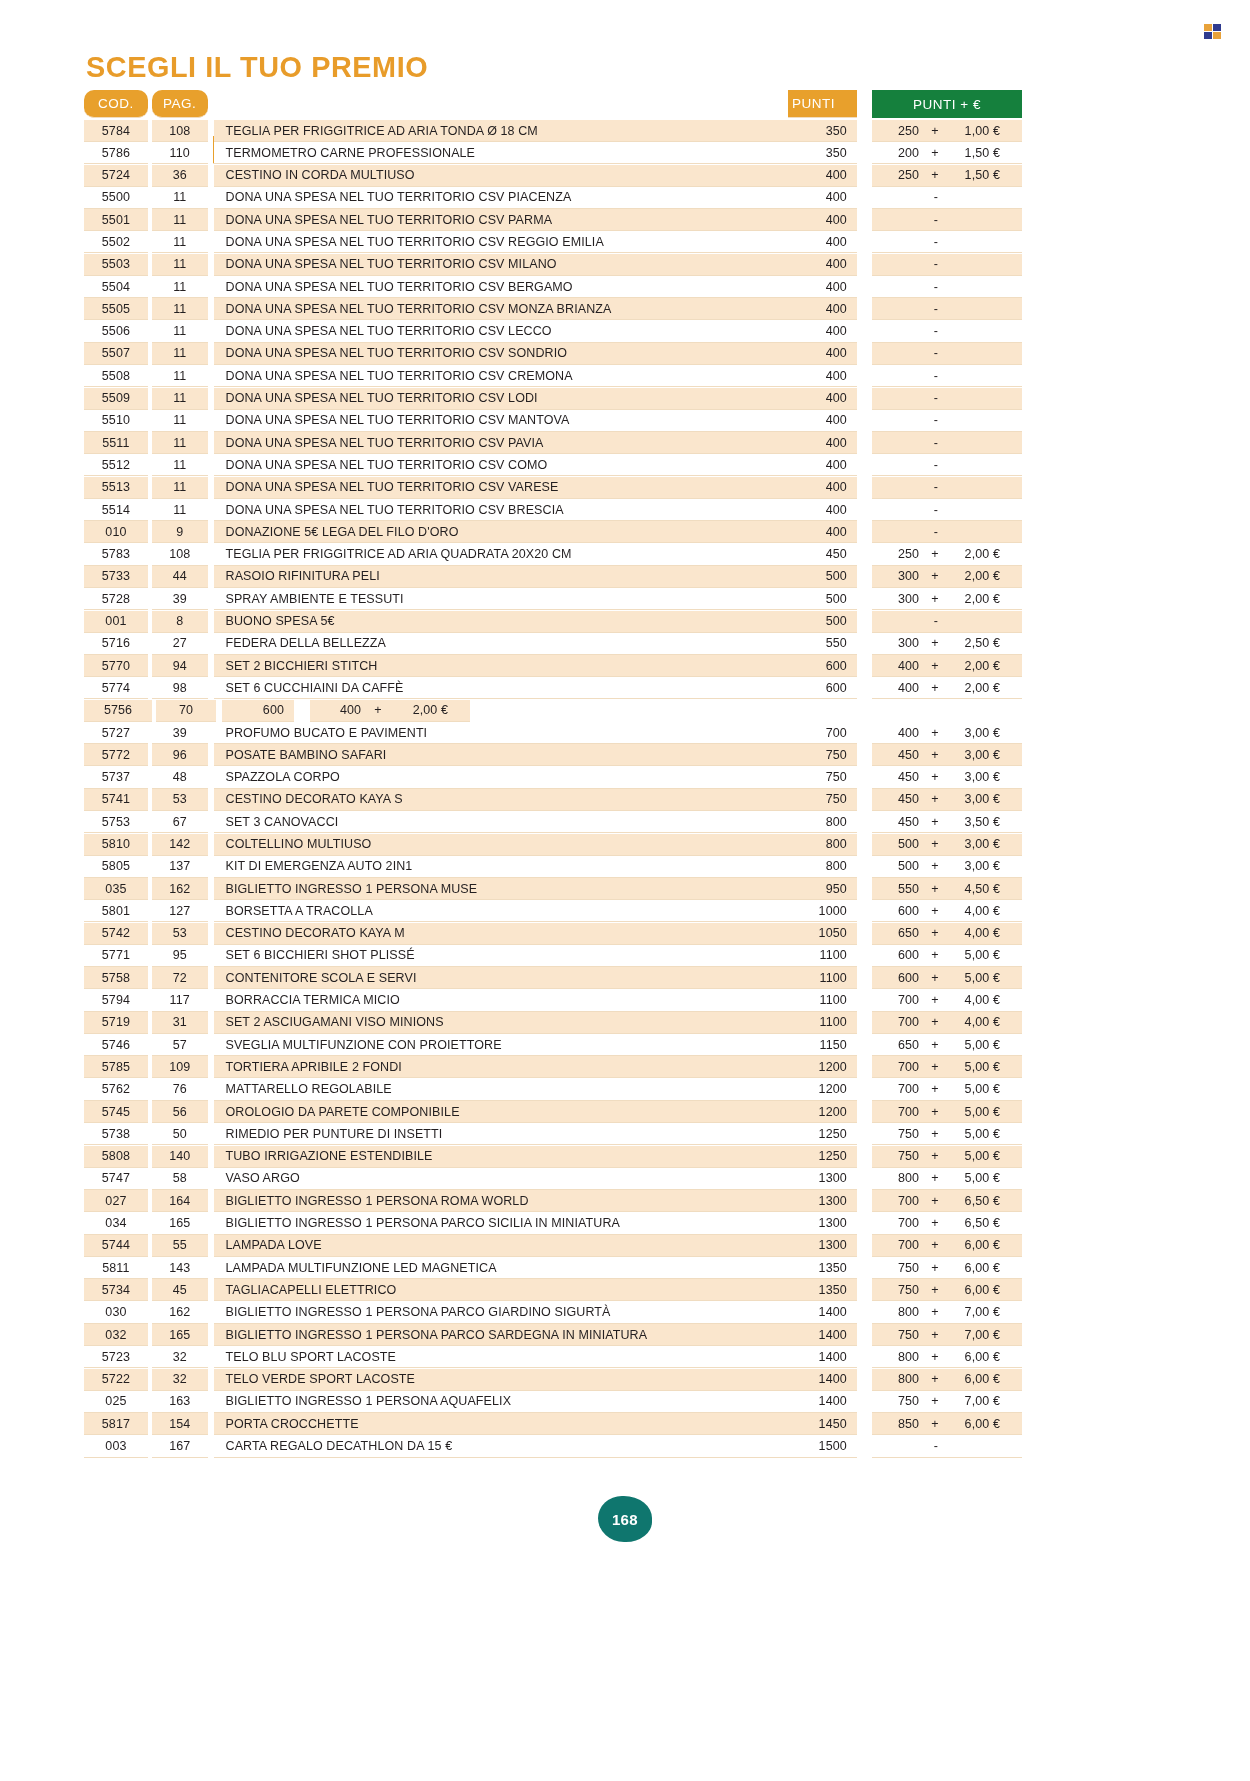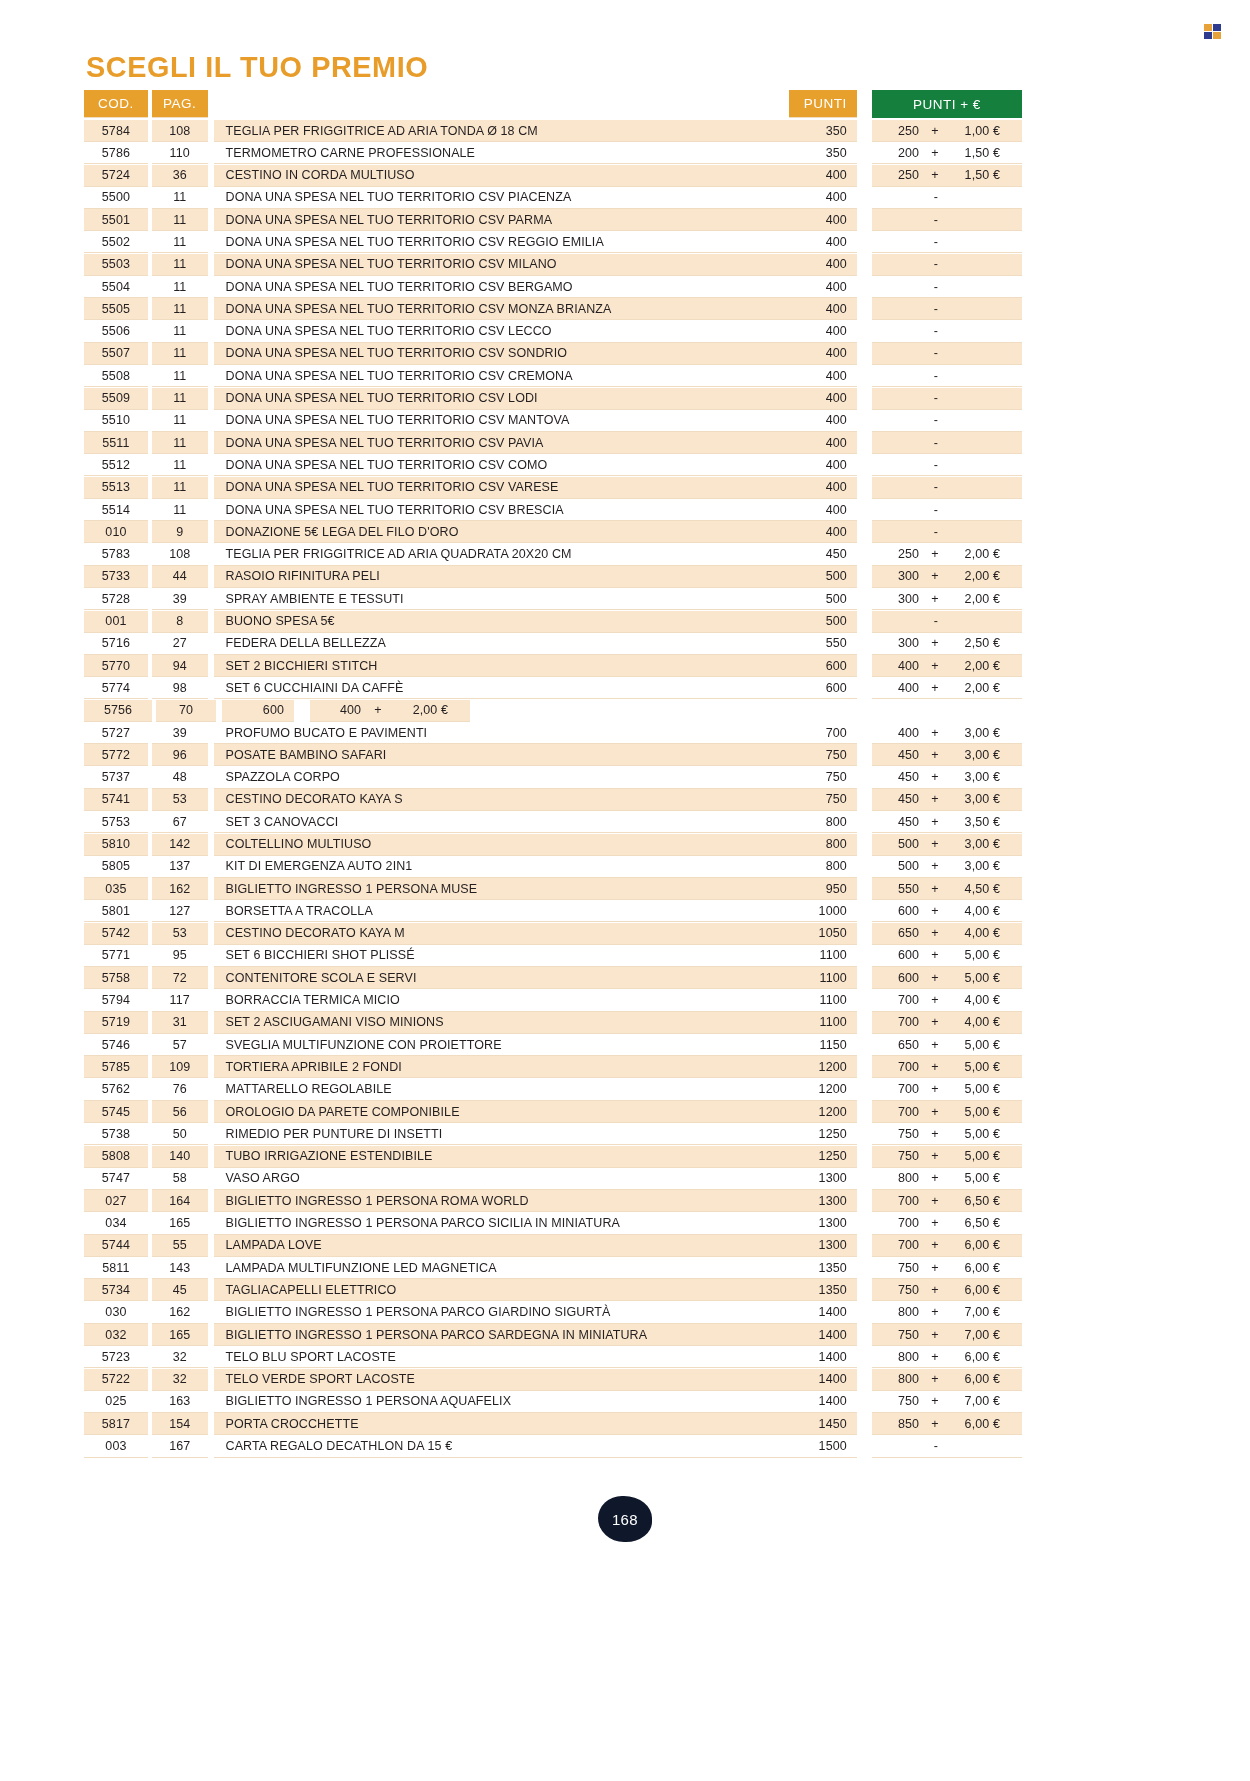"COD." .hrow .c-cod, .hrow .c-pag { border-radius: none -> 10px }
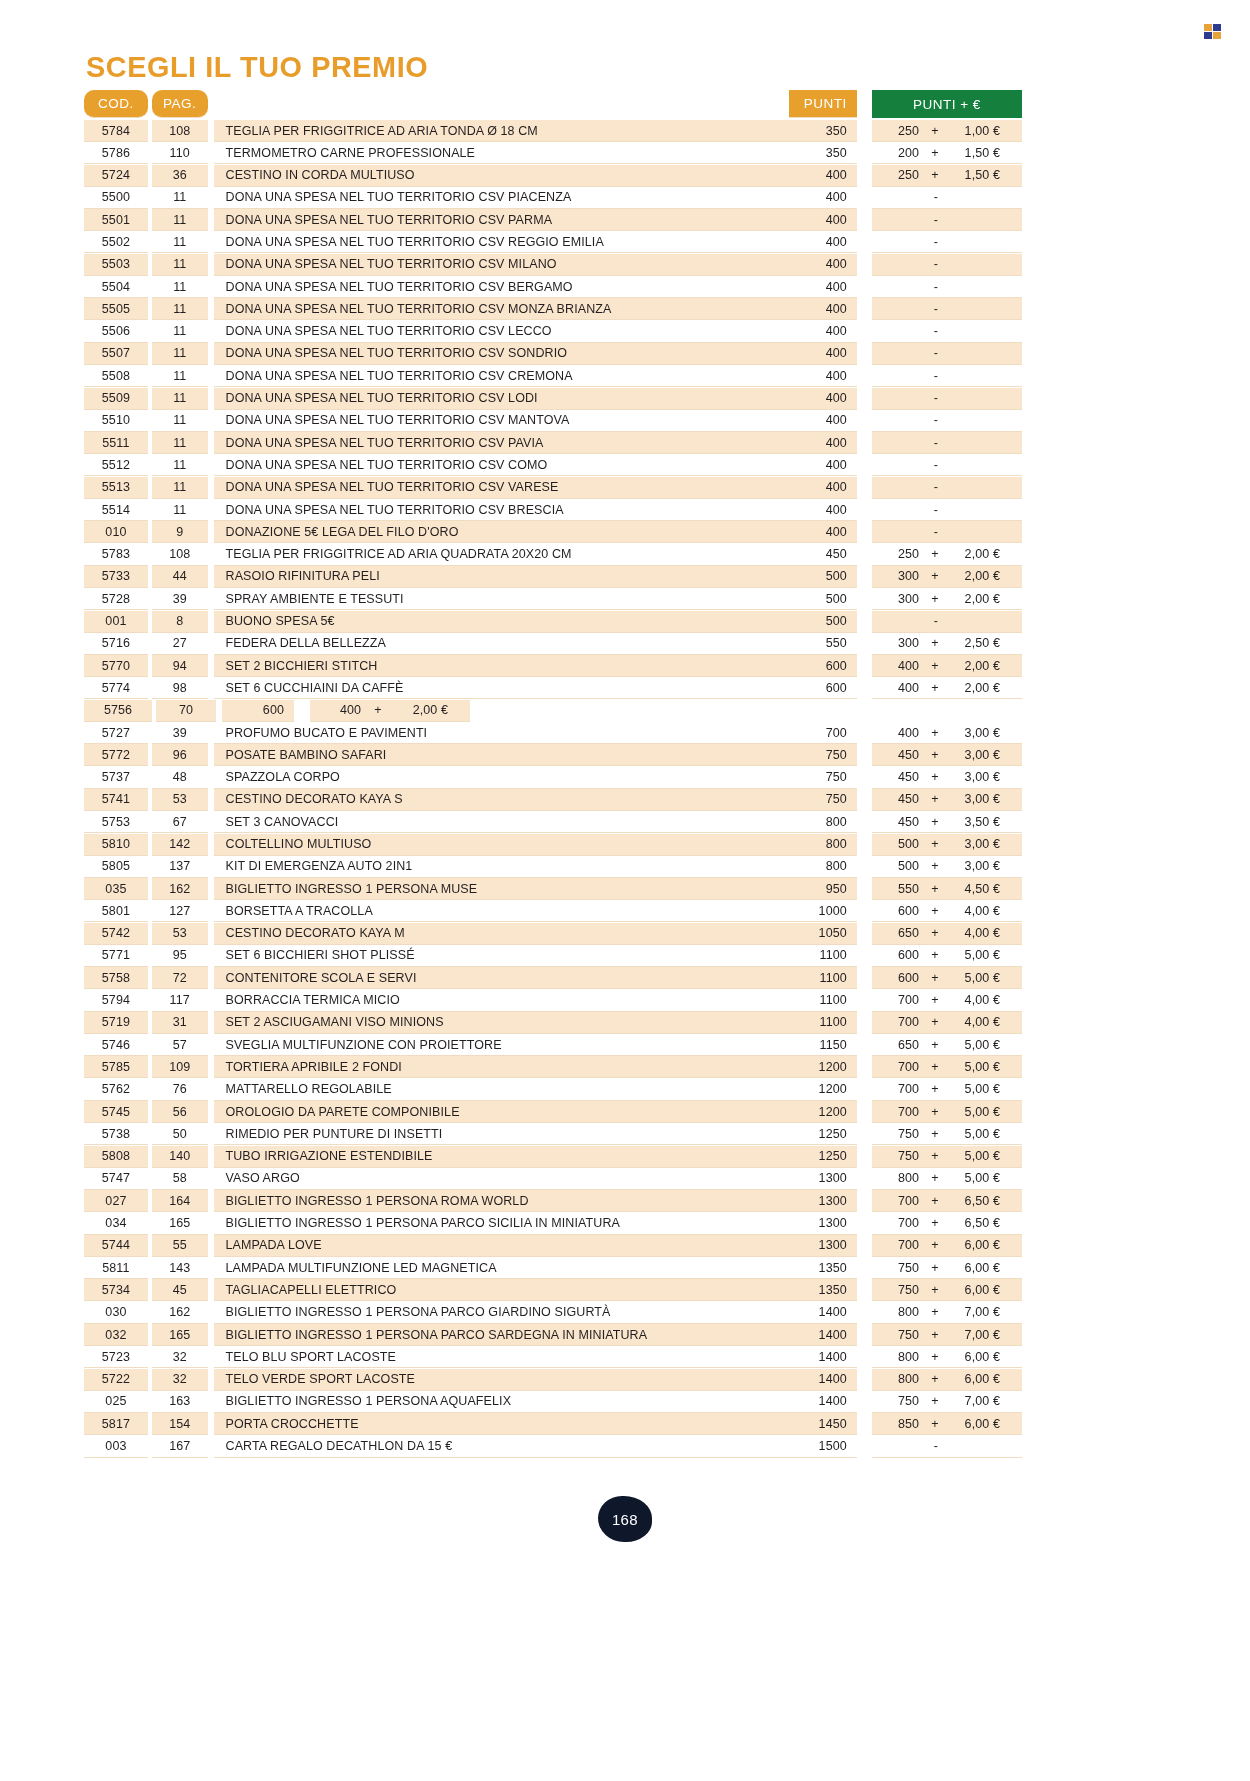"PUNTI" .hrow .c-punti { padding-right: 10px -> 22px }
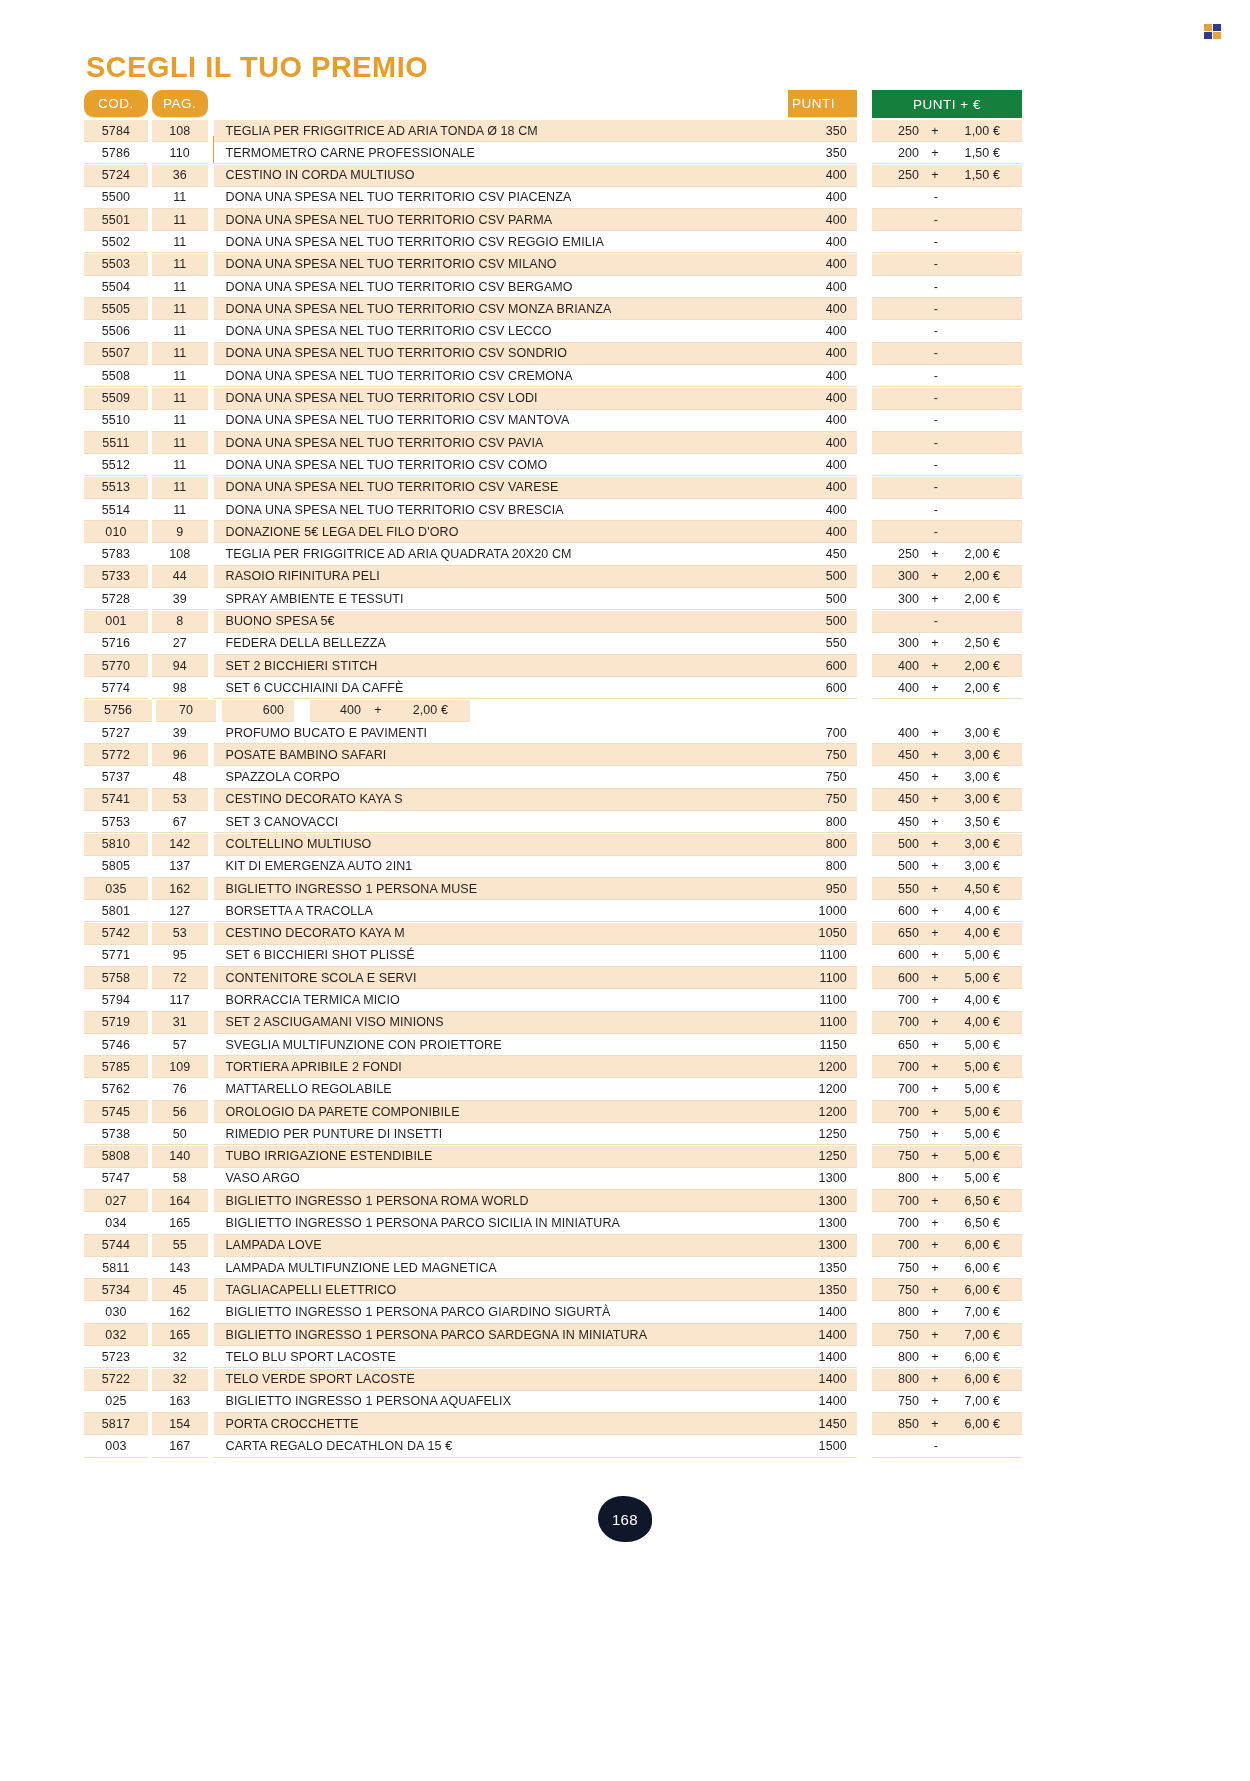"168" .pagenum .blob { background: #0f172a -> #0f766e; font-weight: normal -> bold }
